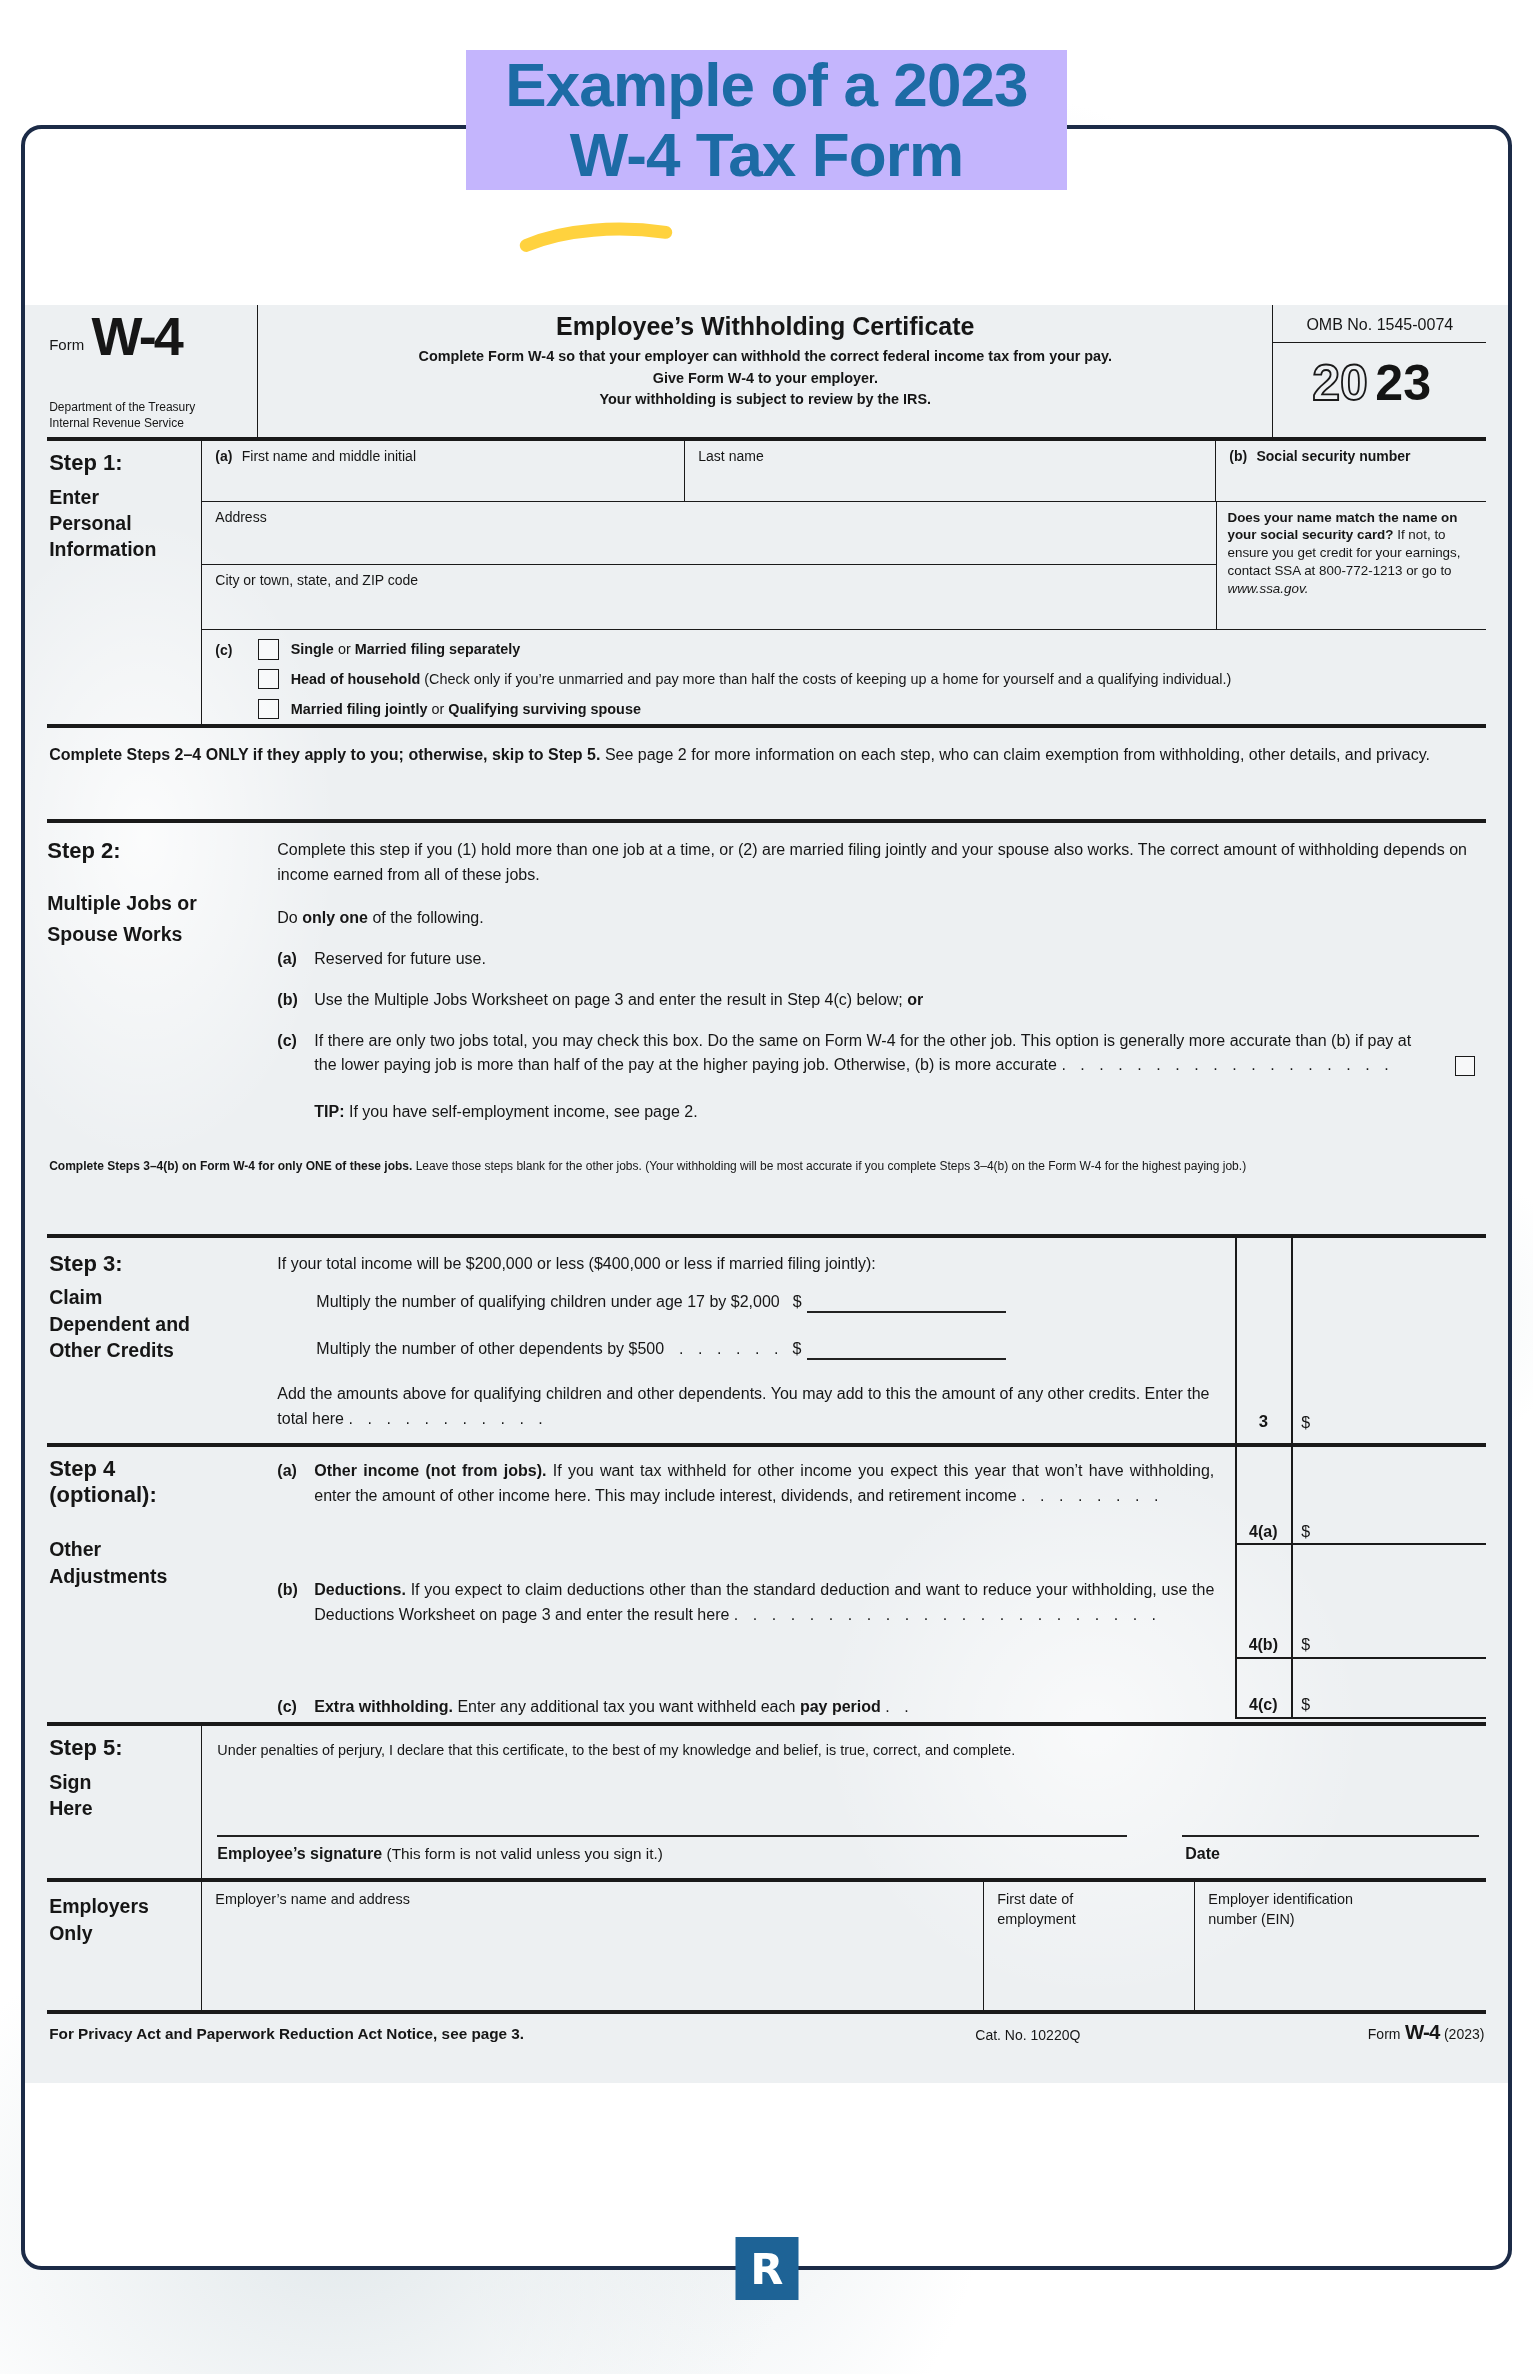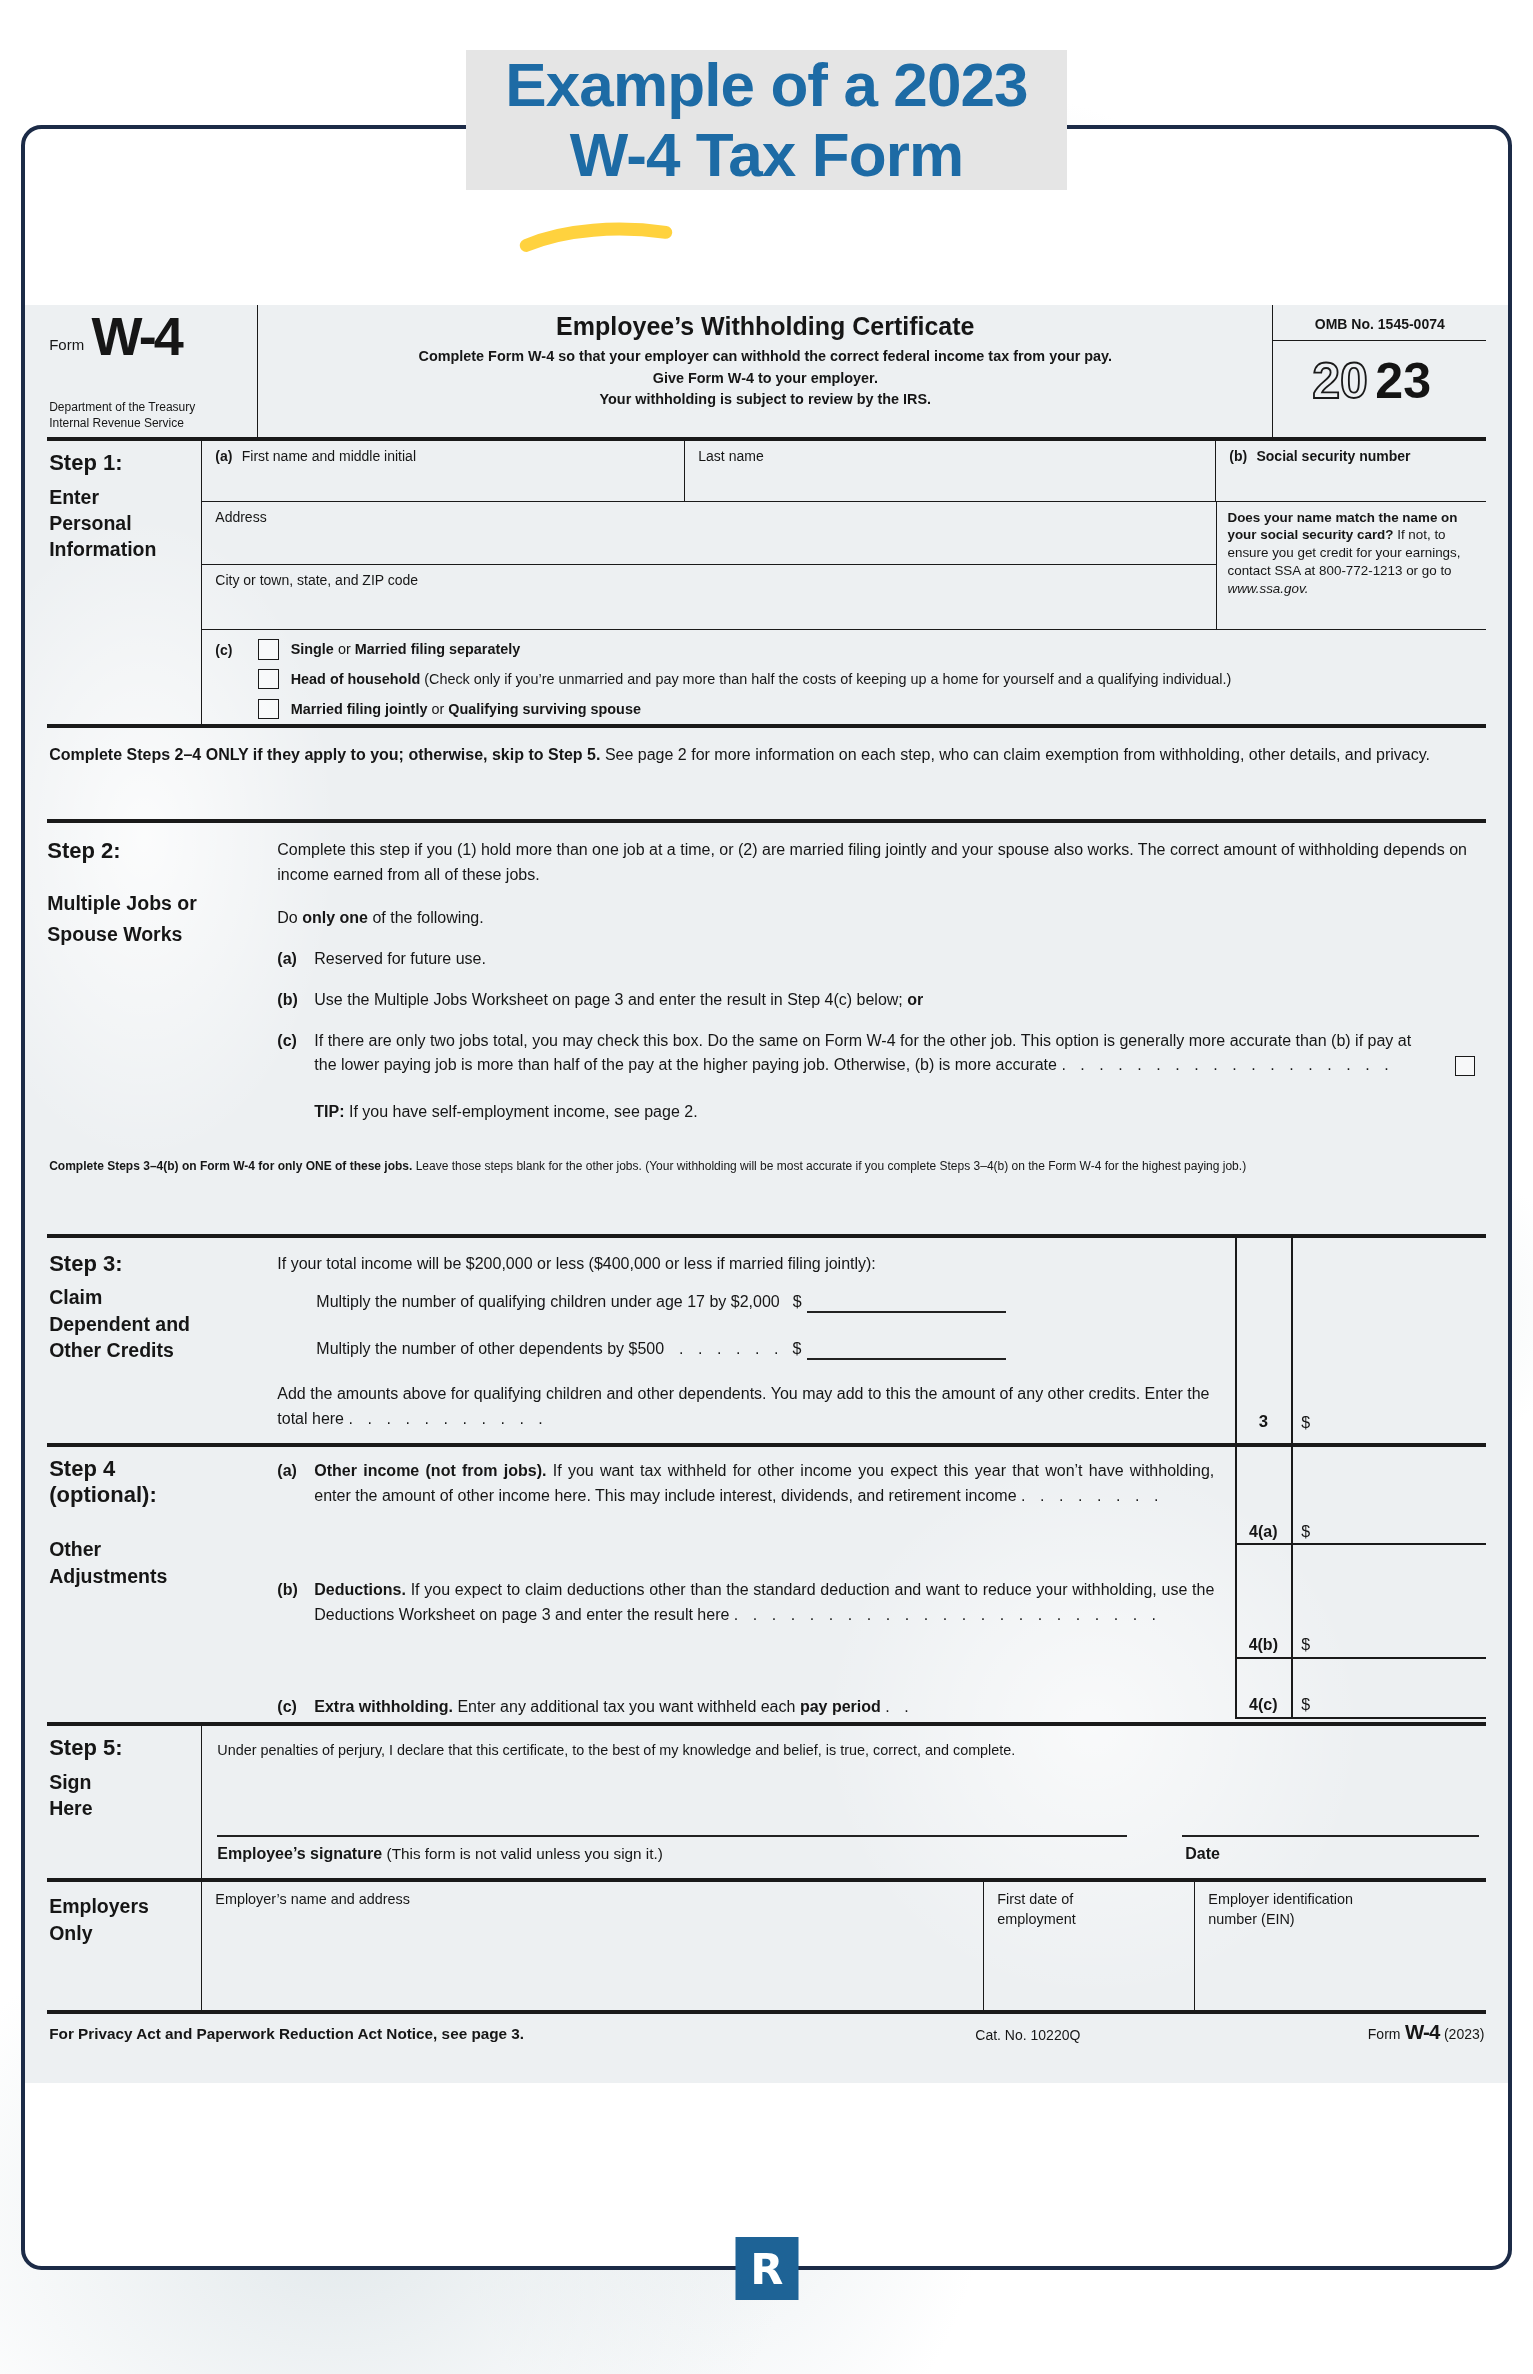"Example of a 2023" .page-title .tbox { background: #e5e5e5 -> #c4b5fd }
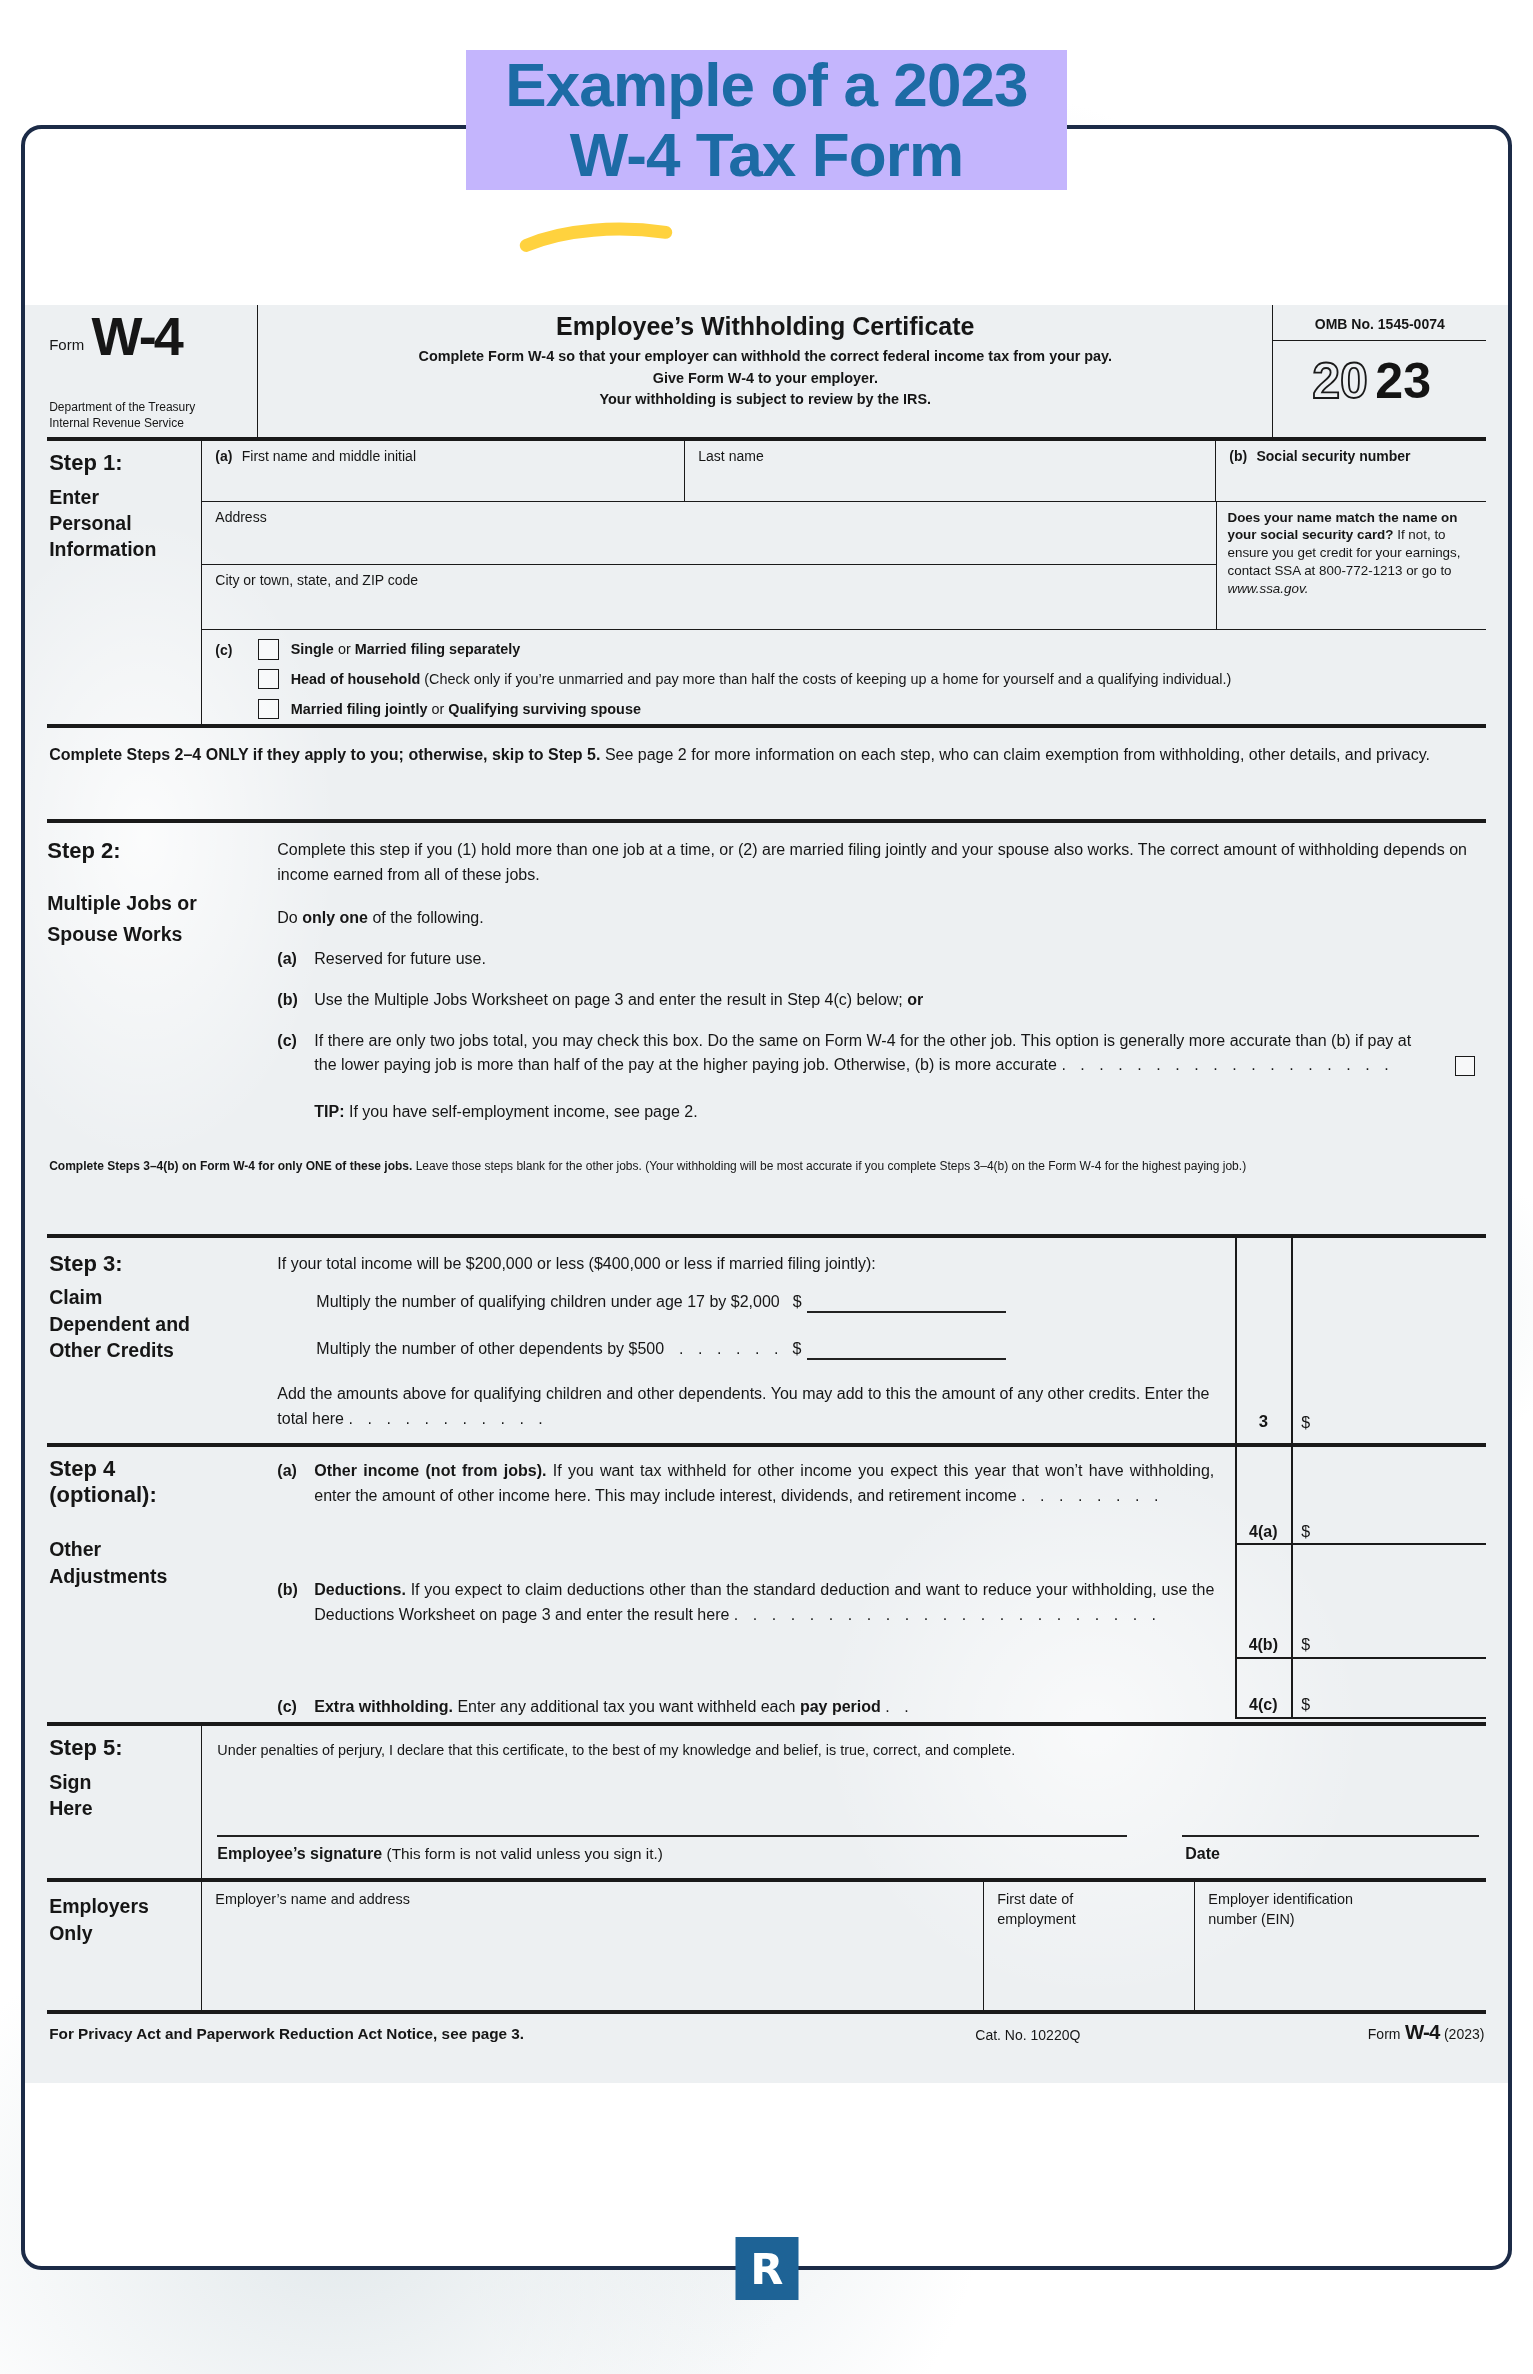"OMB No. 1545-0074" .fh-omb { font-size: 14px -> 16px; font-weight: bold -> none }
